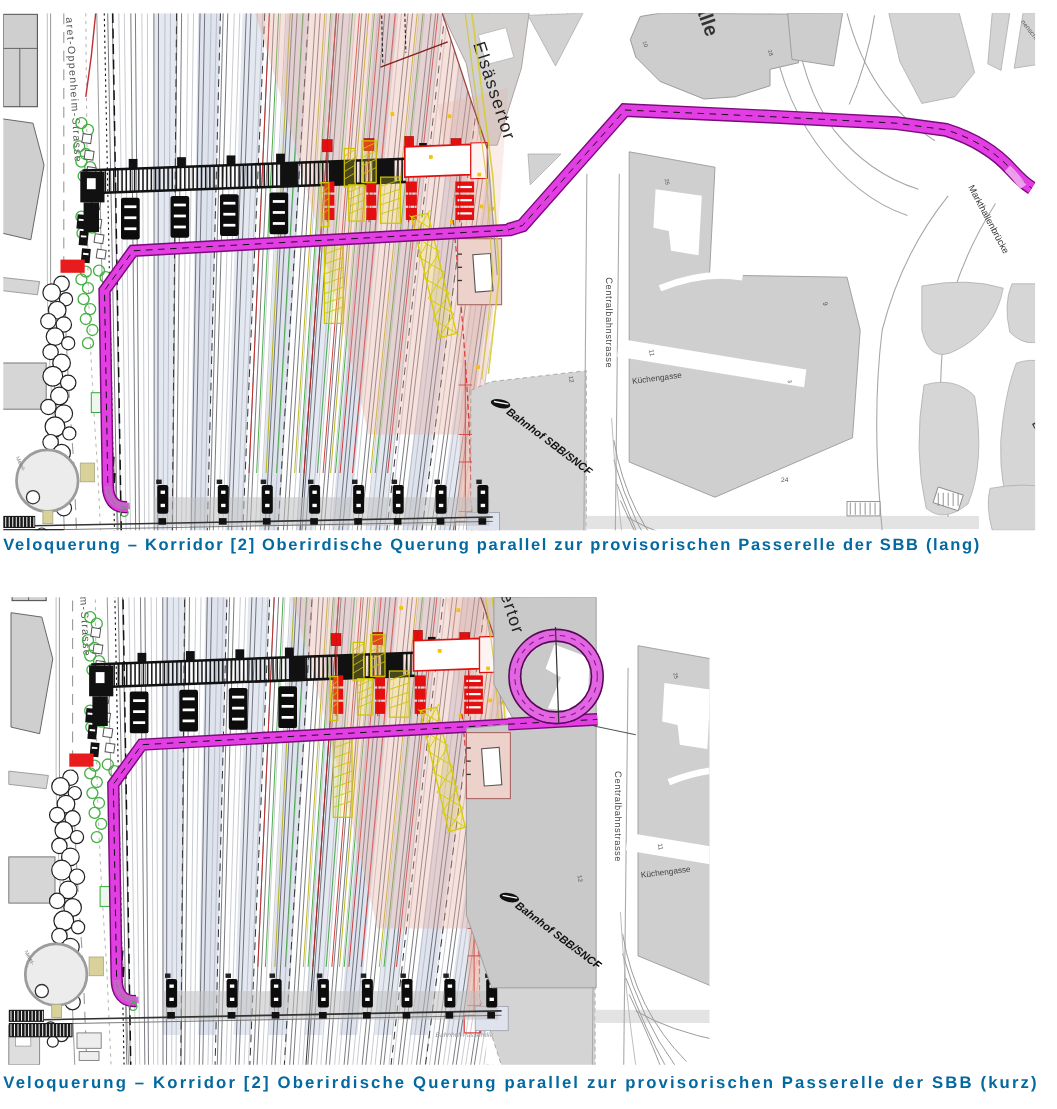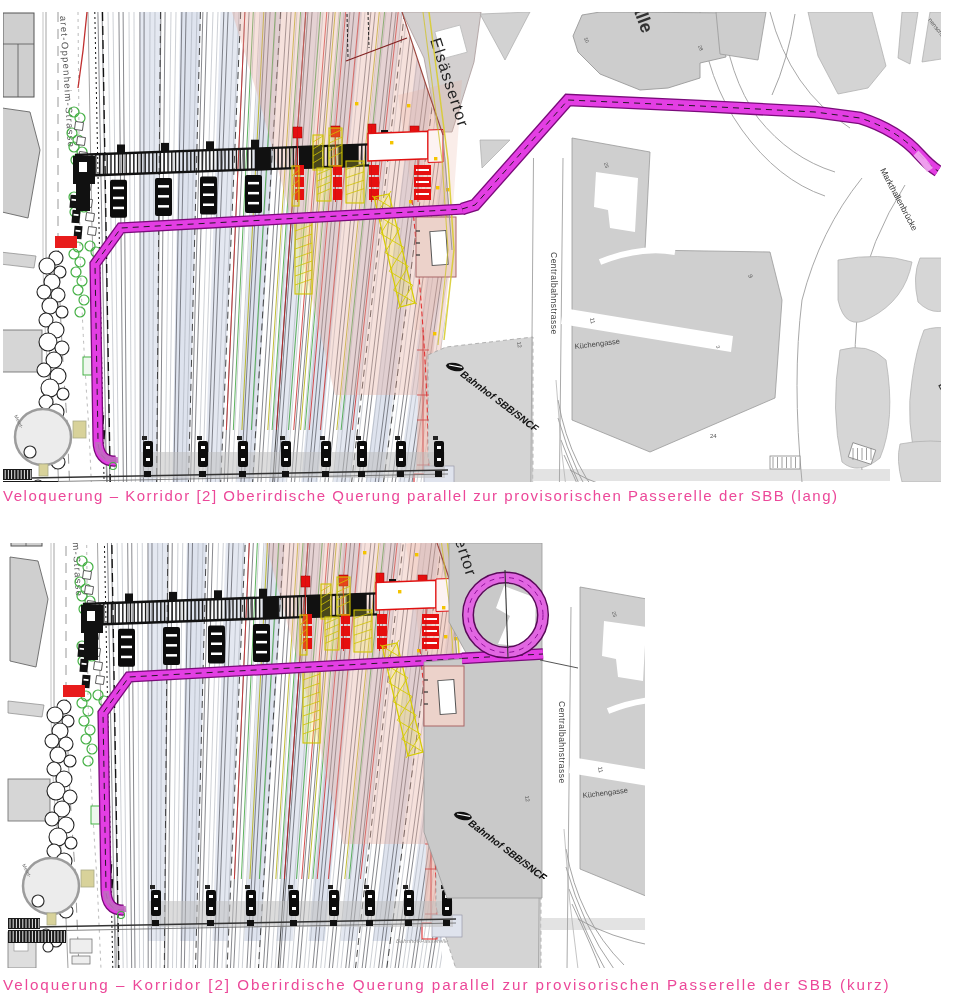"Veloquerung – Korridor [2] Oberirdische" .cap { color: #ec4899 -> #0369a1; font-weight: normal -> bold }
